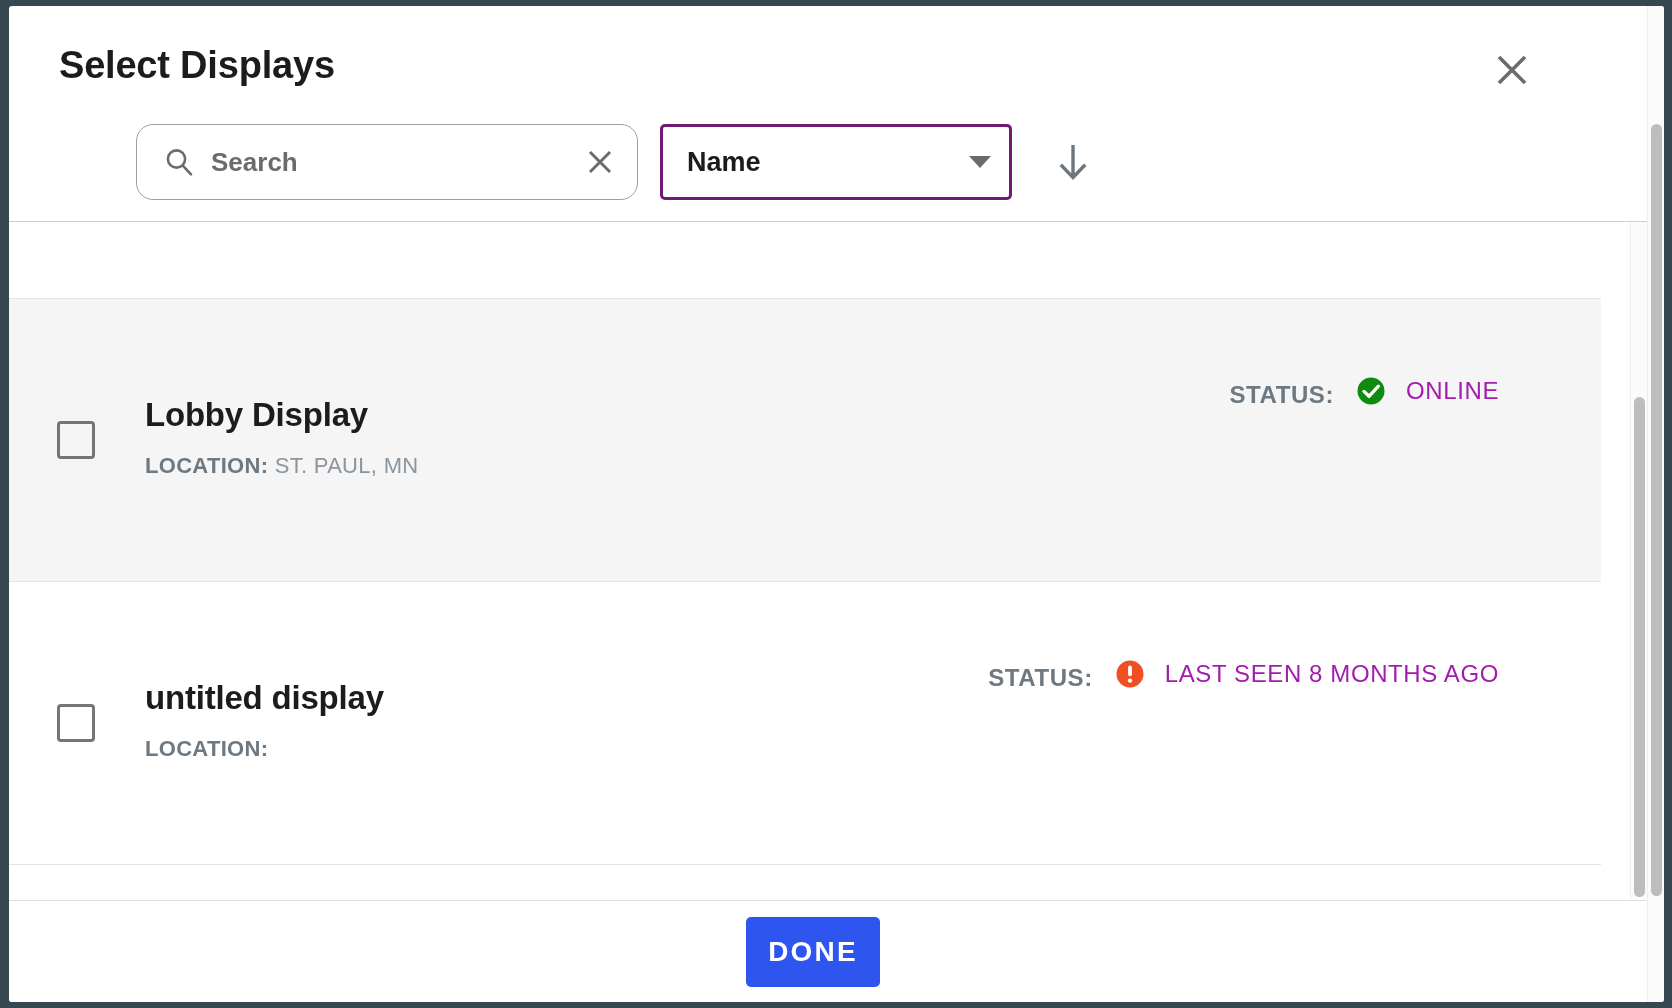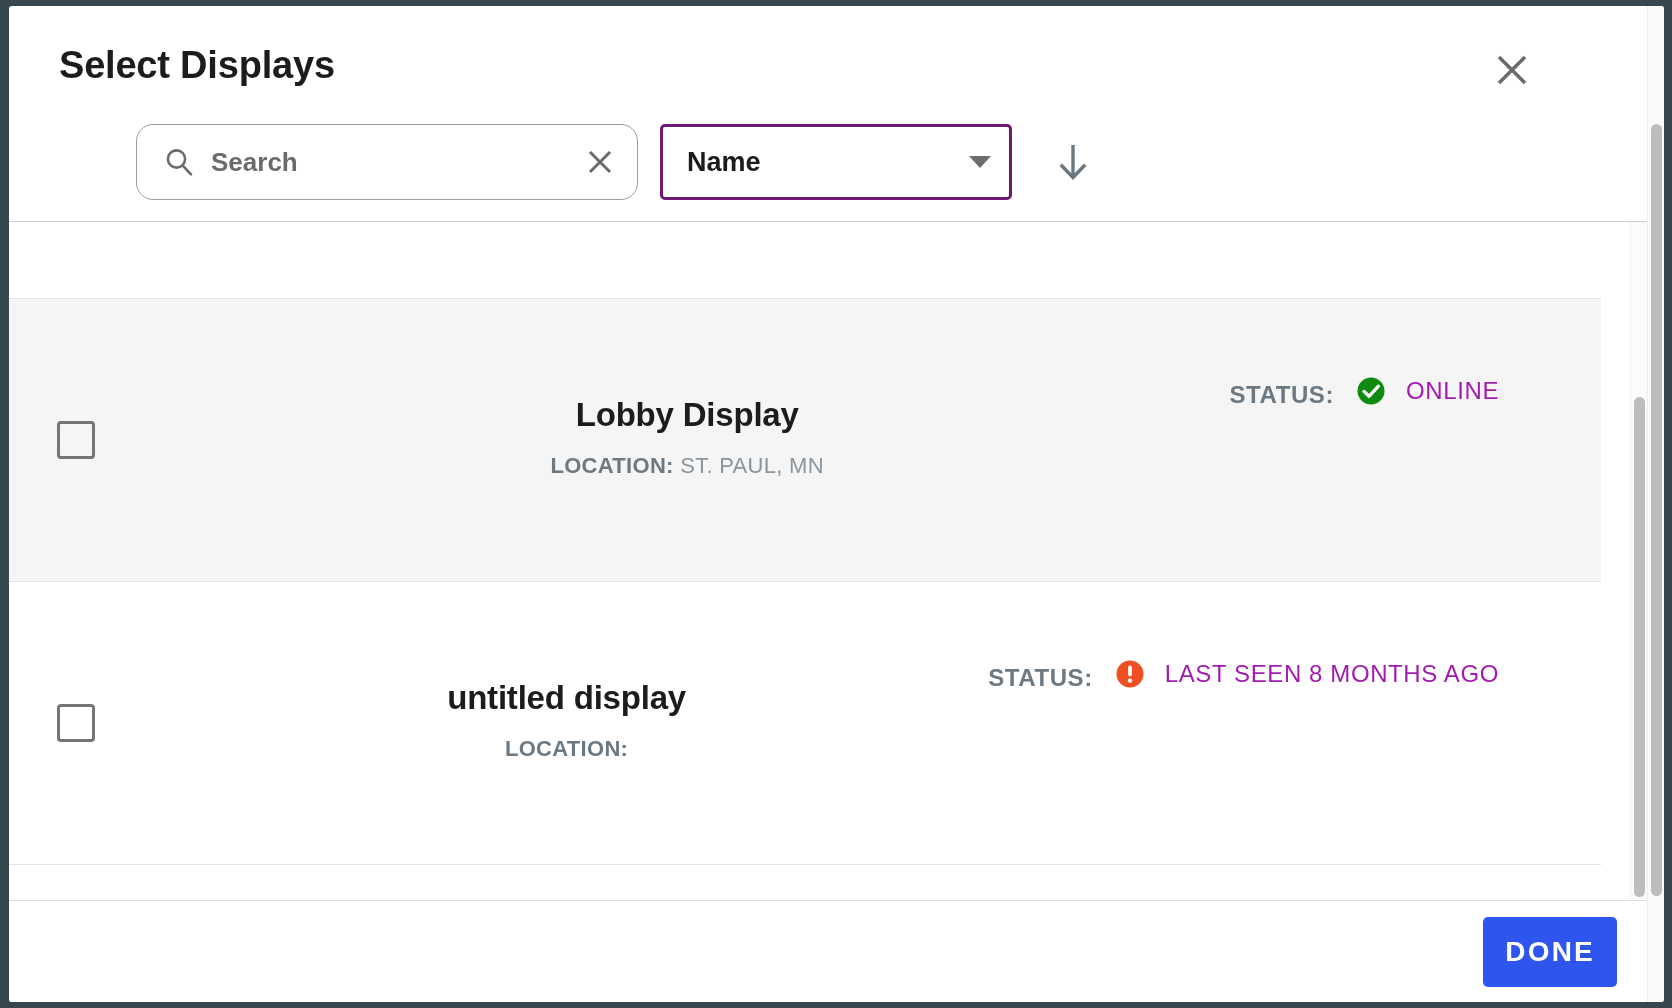"Lobby Display" .row { text-align: center -> none }
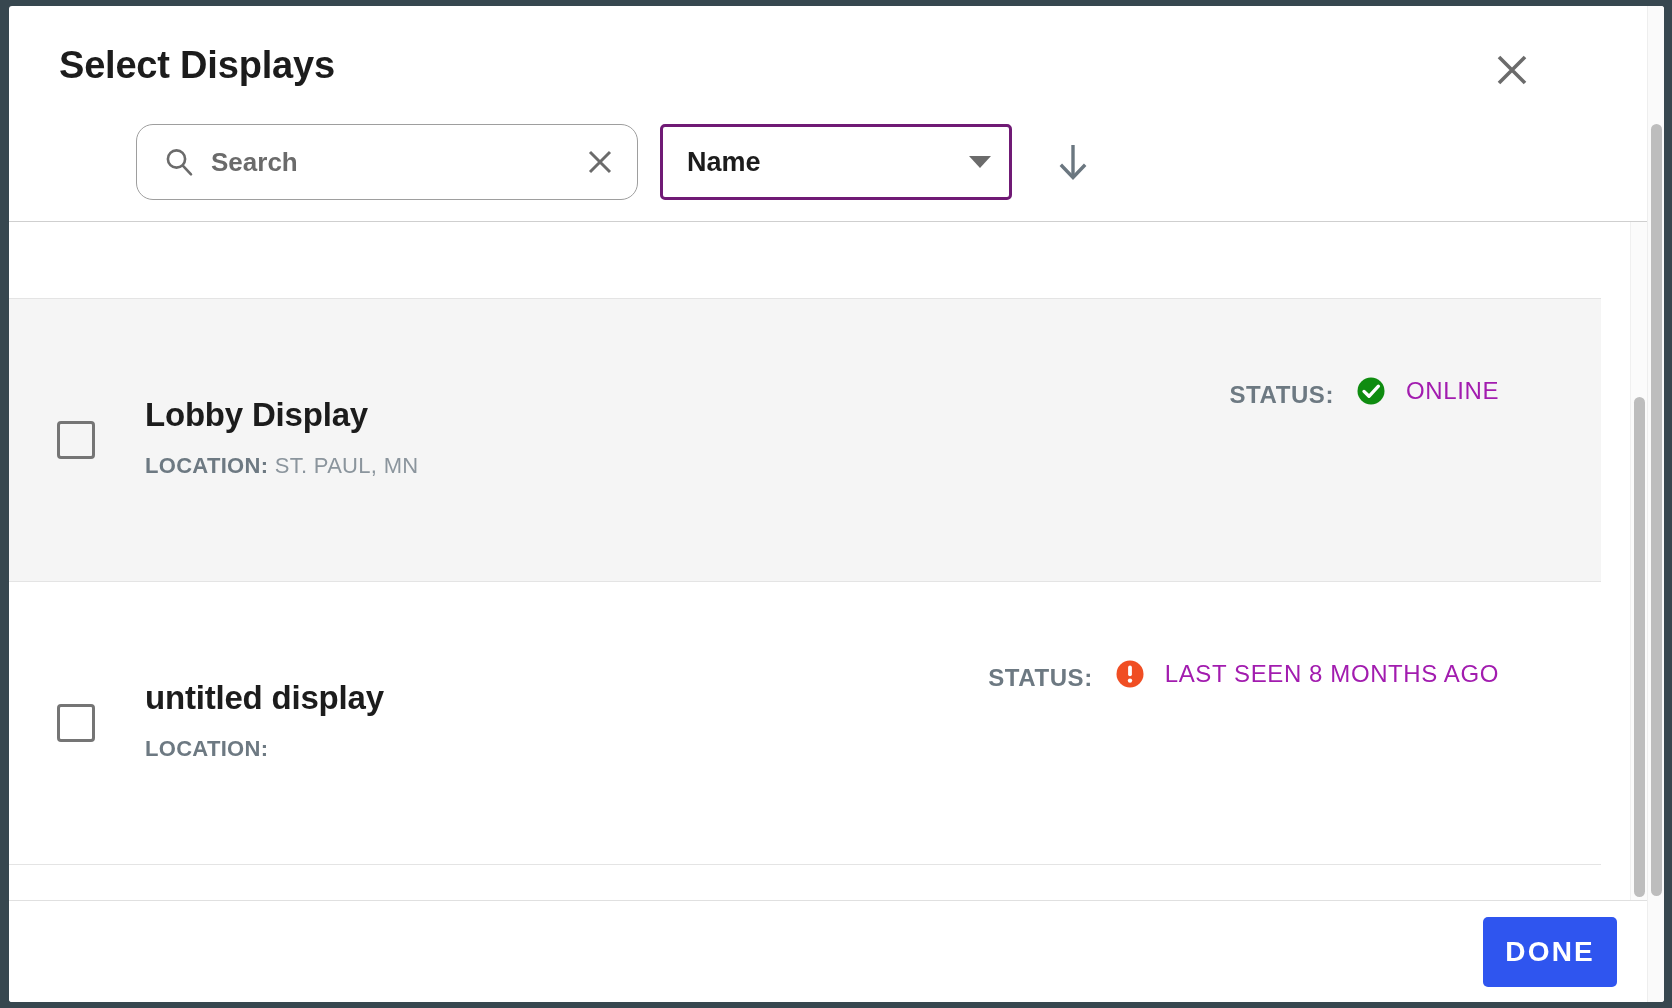"DONE" .footer { justify-content: flex-end -> center }
